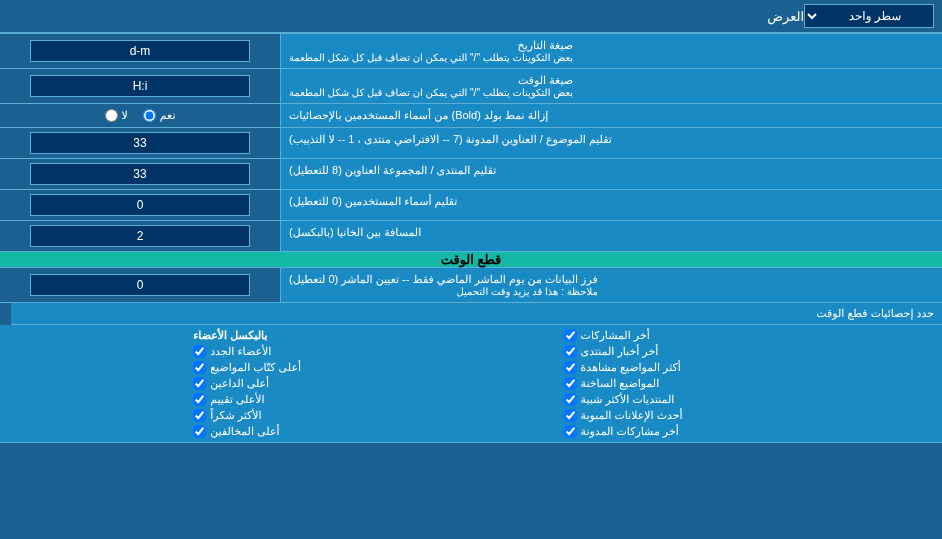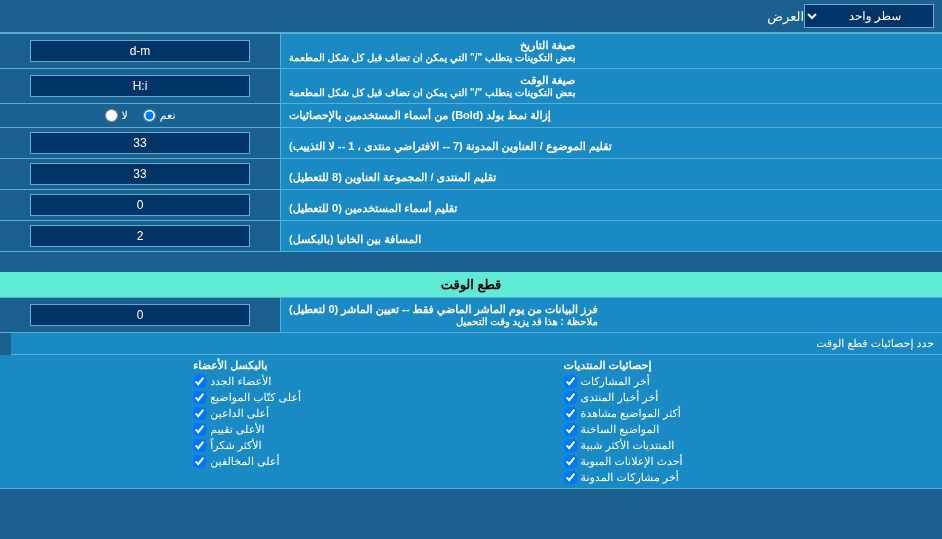"صيغة التاريخ" .label-cell { align-items: flex-end -> flex-start; font-weight: bold -> none }
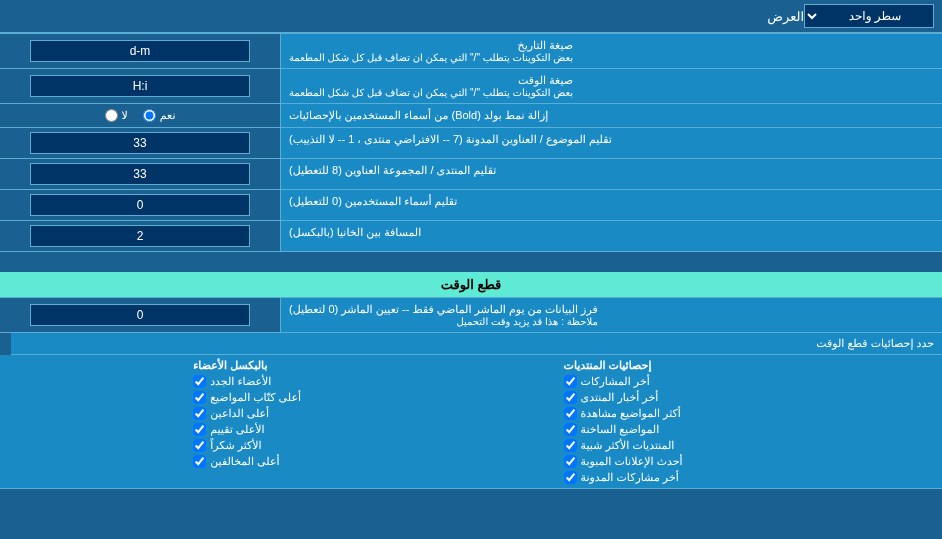"قطع الوقت" .section-header { background: #5eead4 -> #14b8a6; margin-top: 20px -> none; padding: 5px -> none }
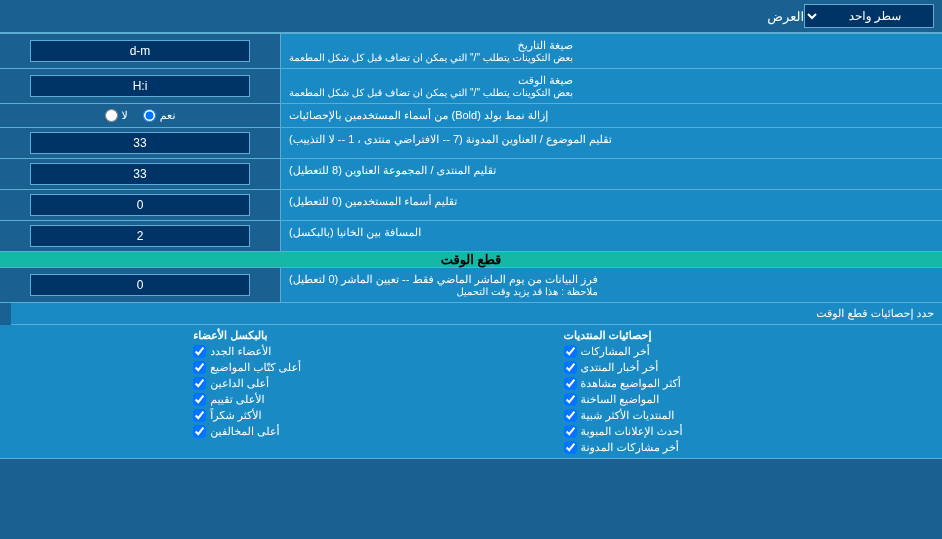"إحصائيات المنتديات" div.checkbox-item { html: <div> <span>إحصائيات المنتديات</span> </div> -> none }
